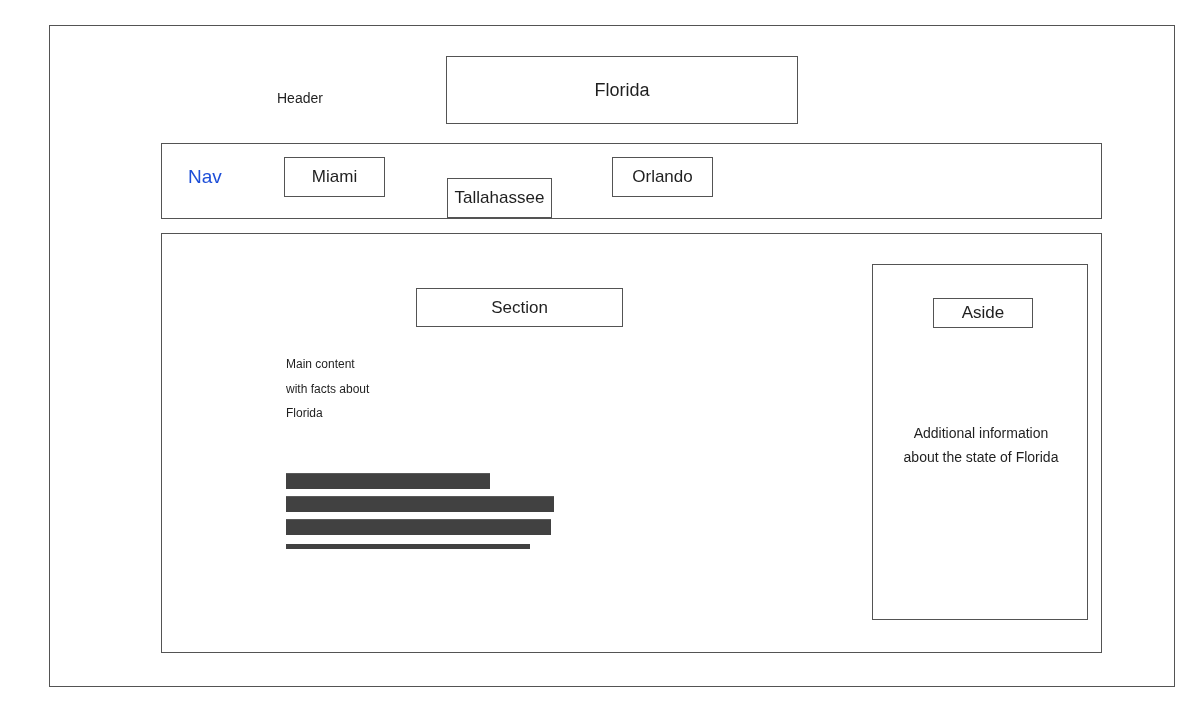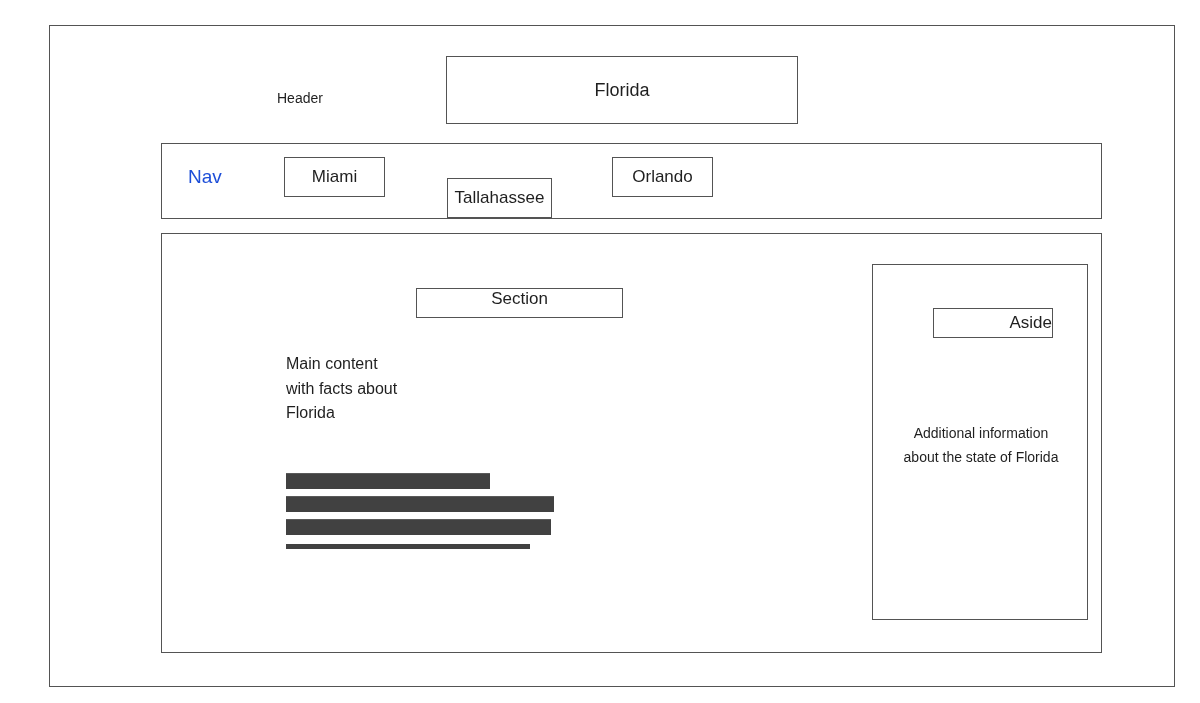"Section" .section-box { align-items: none -> center; height: 30px -> 39px }
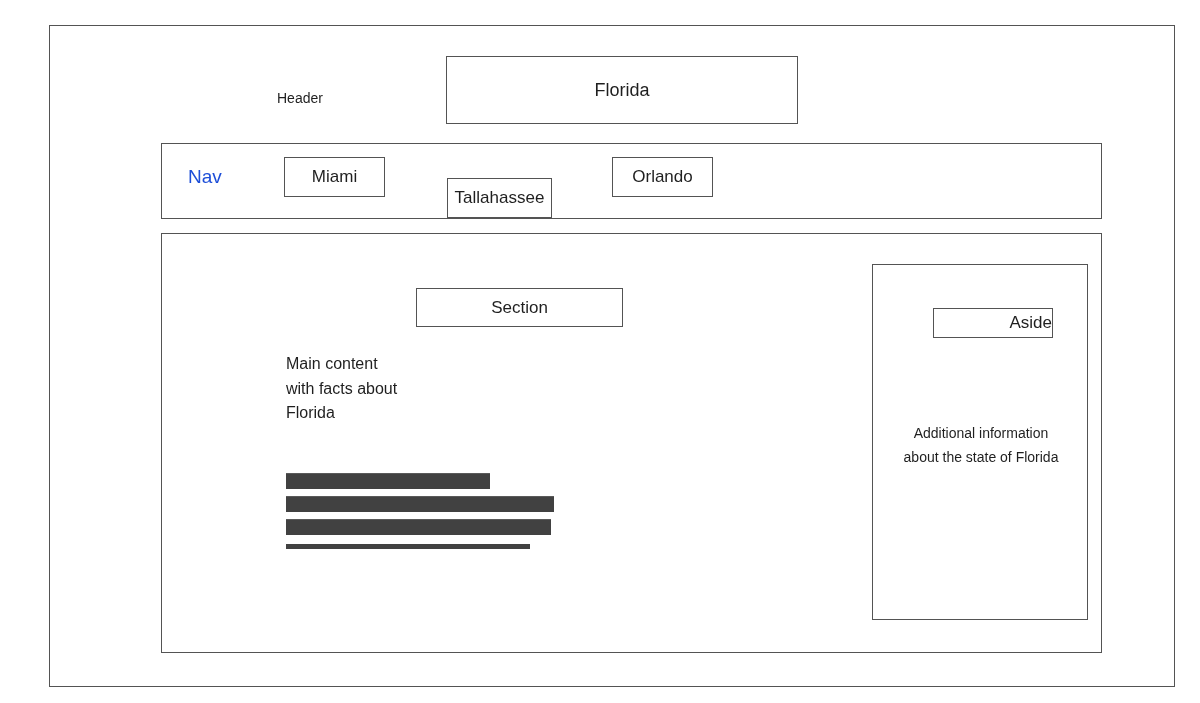"Aside" .aside-title-box { justify-content: flex-end -> center; top: 308px -> 298px; width: 120px -> 100px }
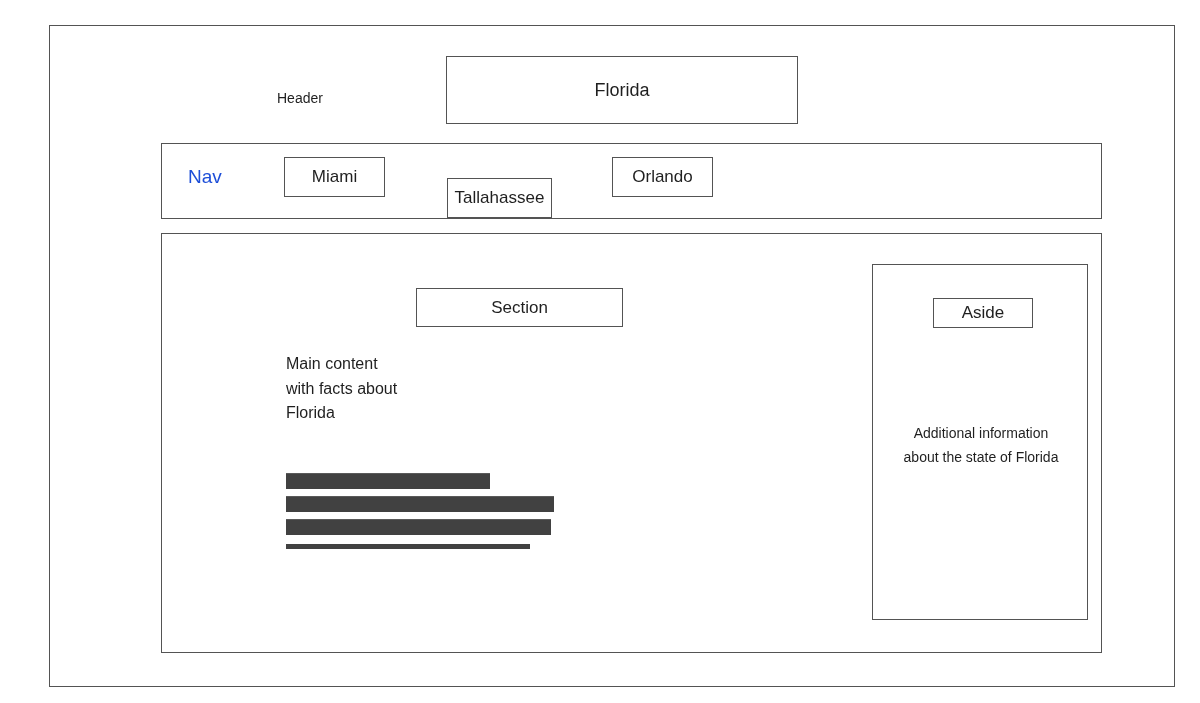"Main content" .main-text { font-size: 16px -> 12px }
